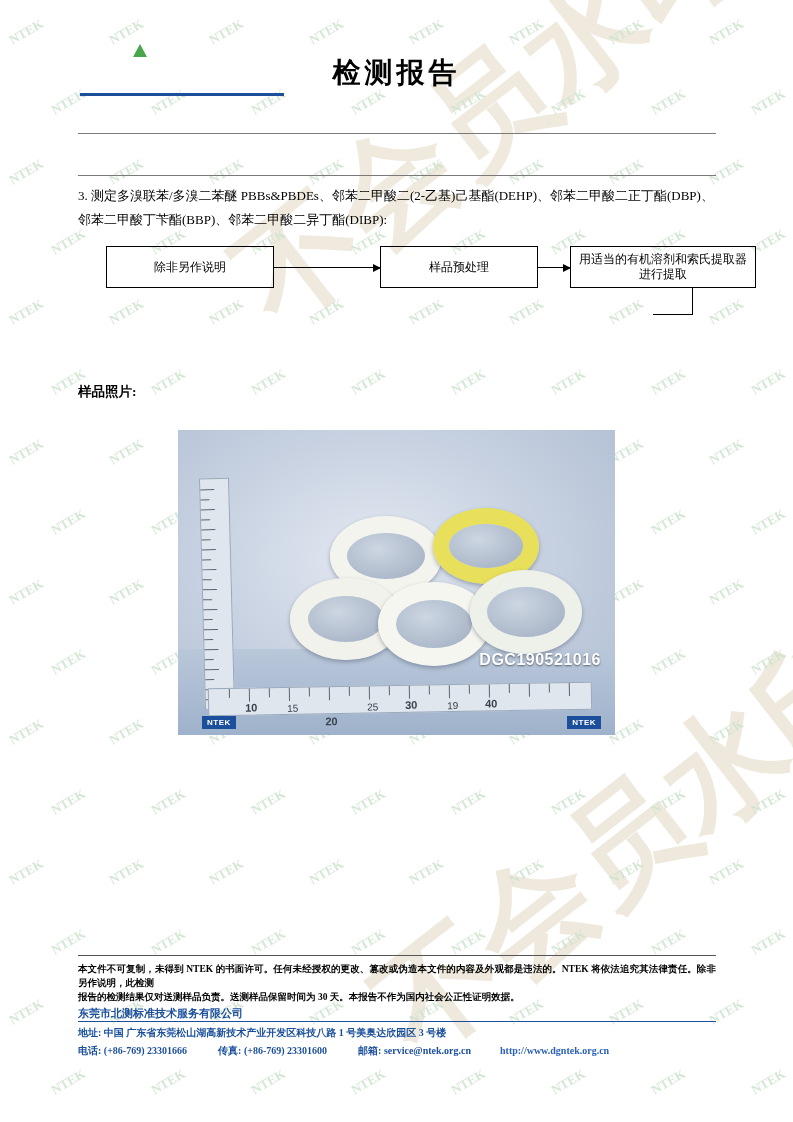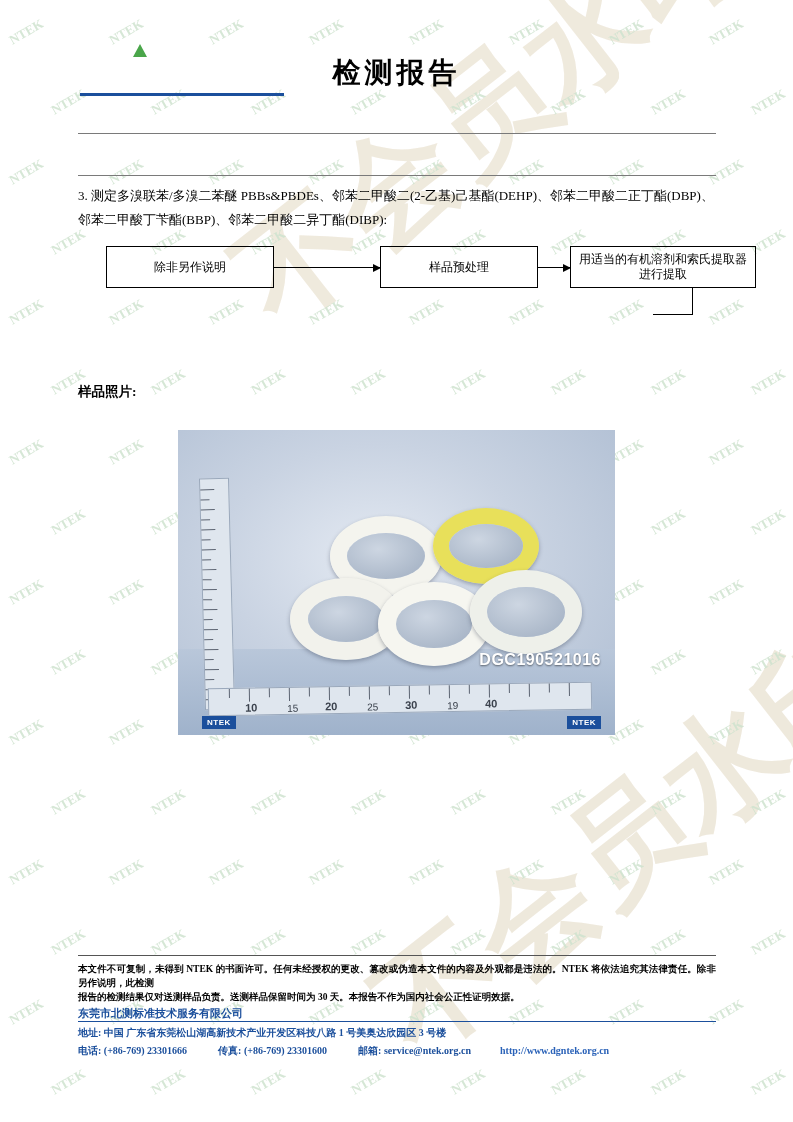"20" div.ruler-num { top: 13px -> 28px }
